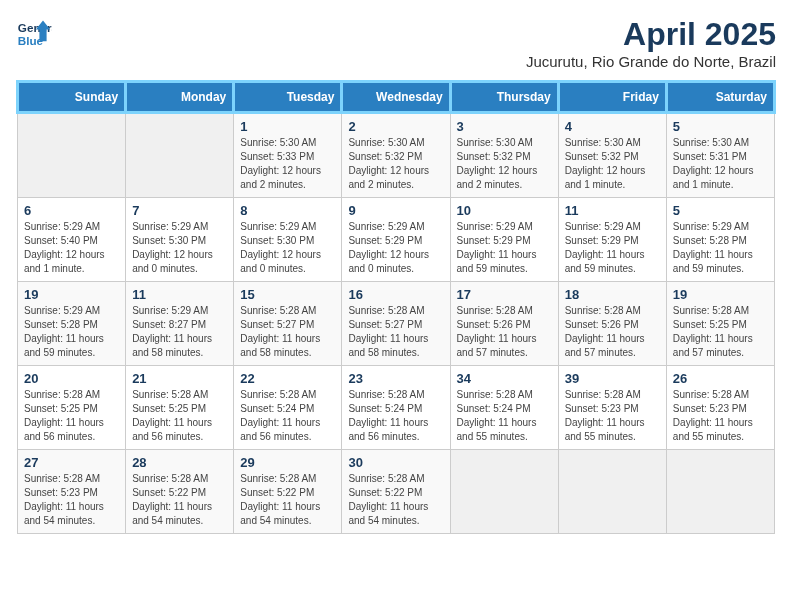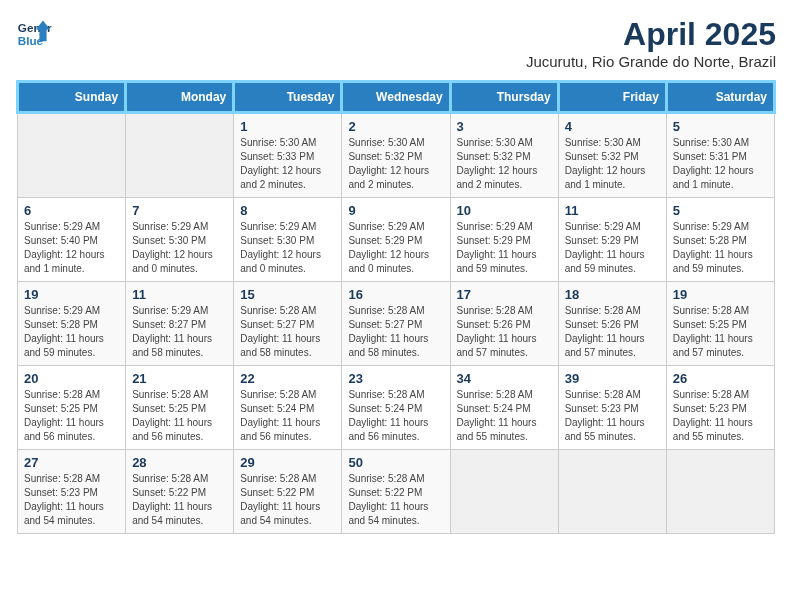"50" span.day-number { text: 50 -> 30 }
